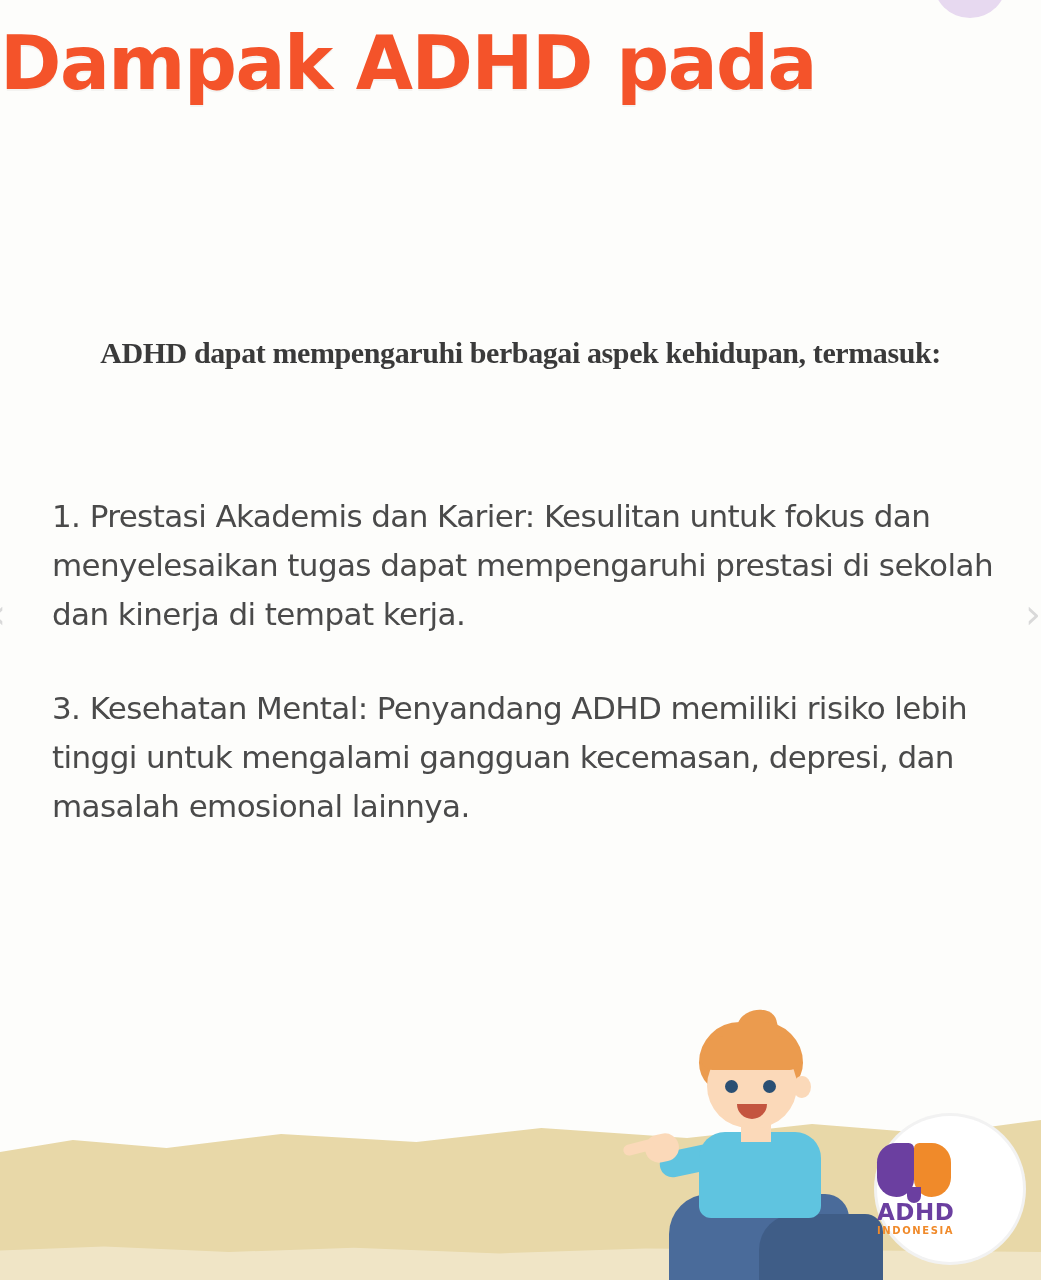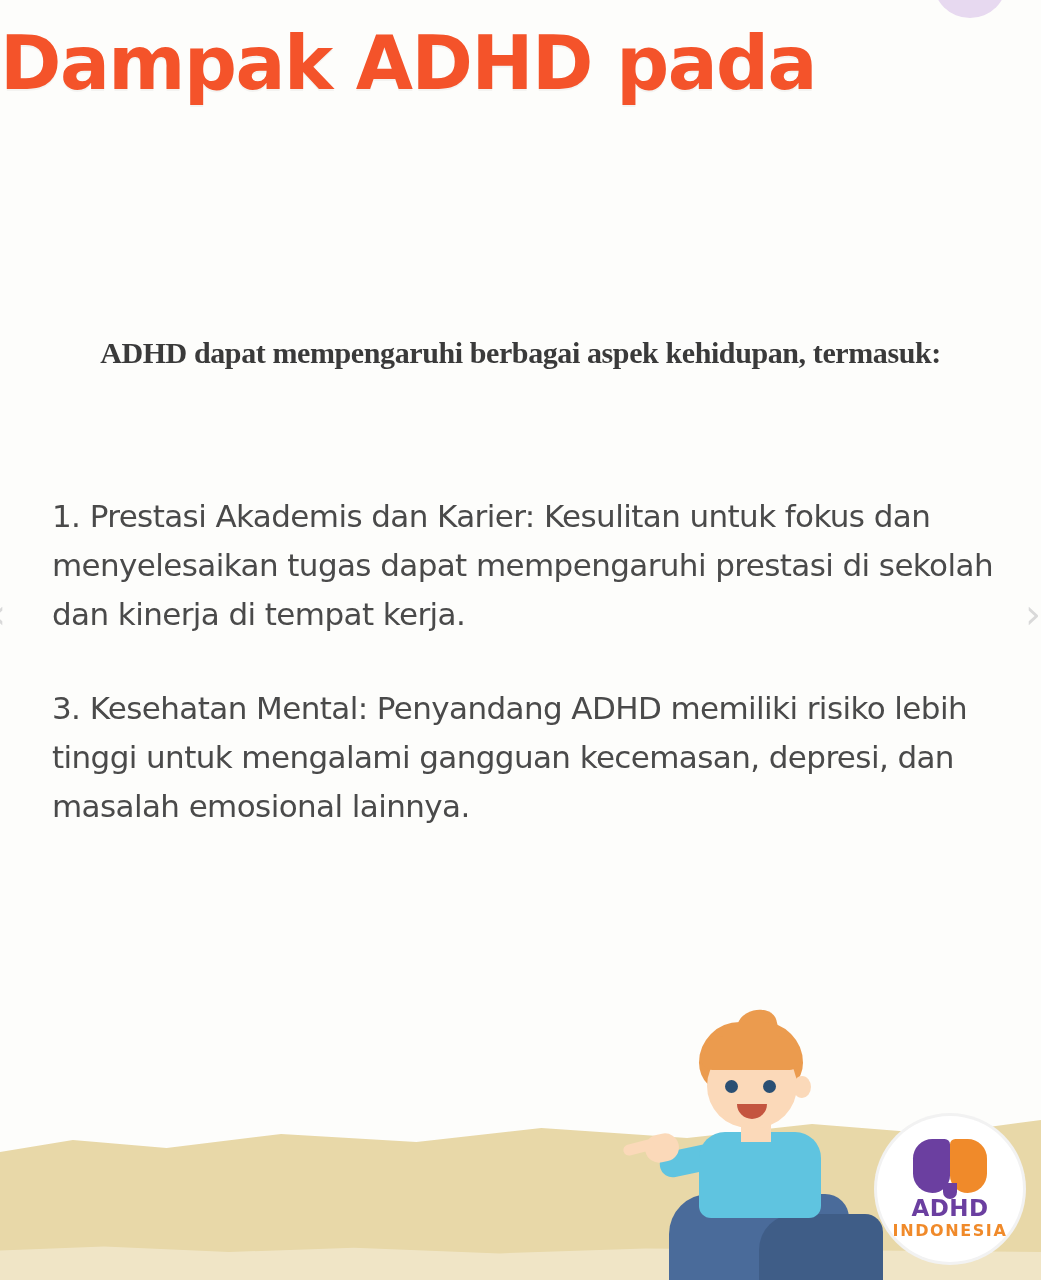"ADHD" .logo { align-items: center -> none }
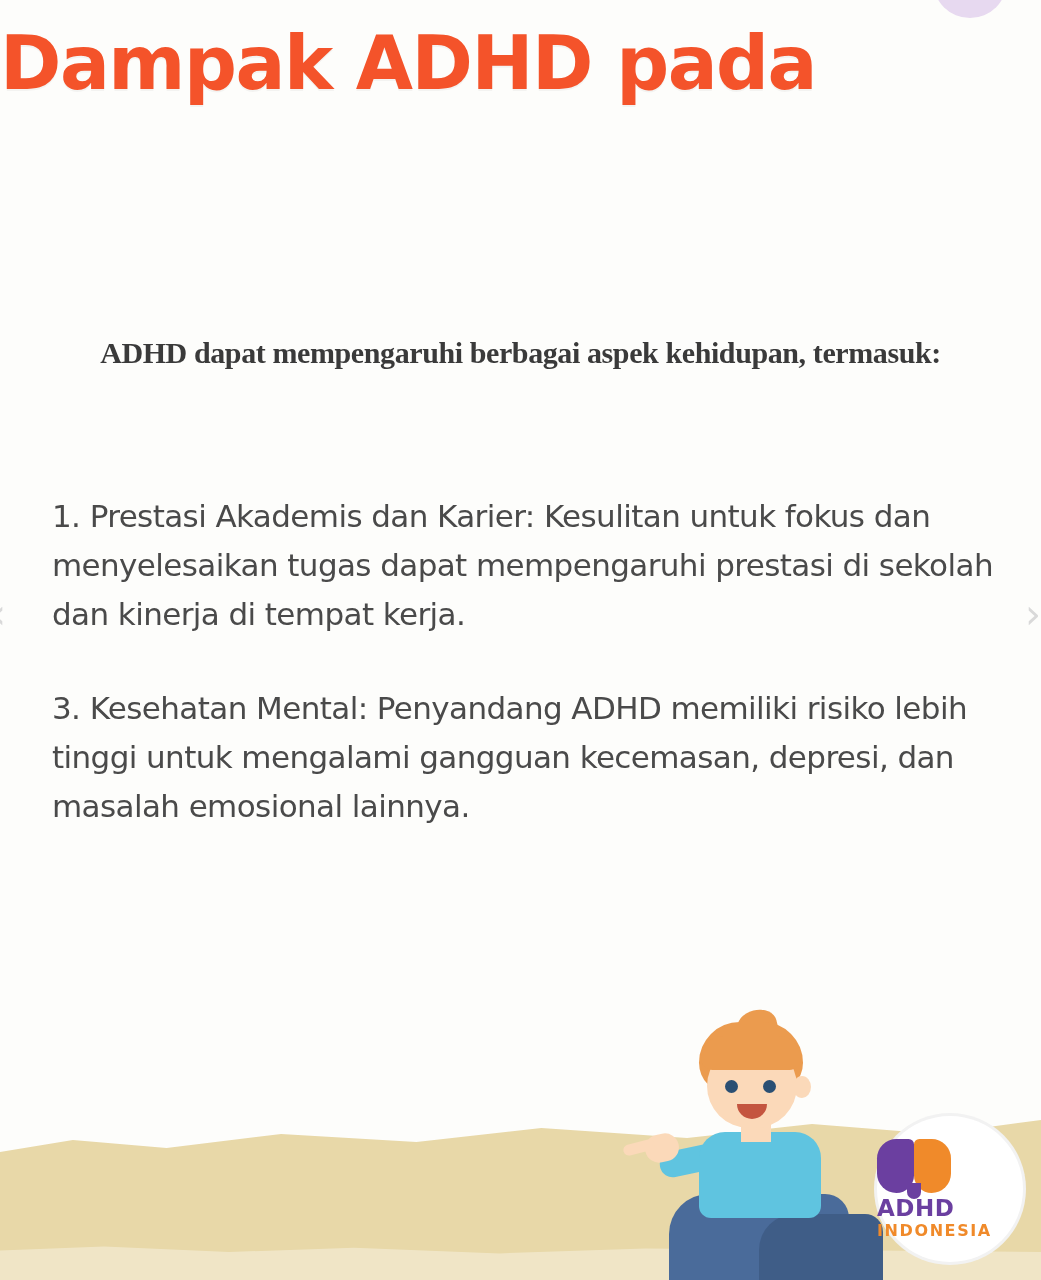"INDONESIA" .logo .logo-sub { font-size: 16px -> 10px }
